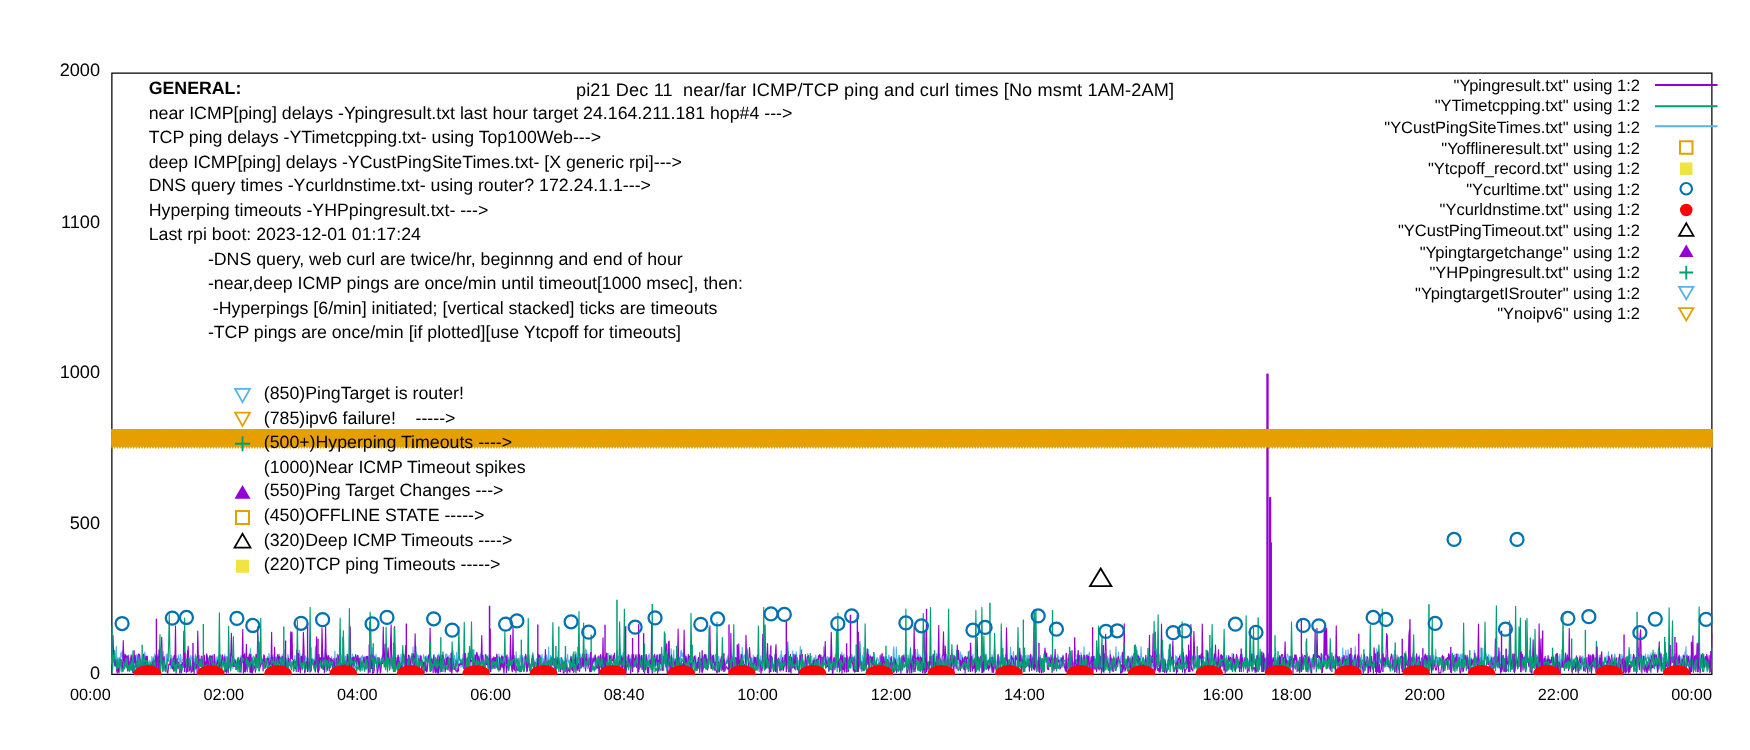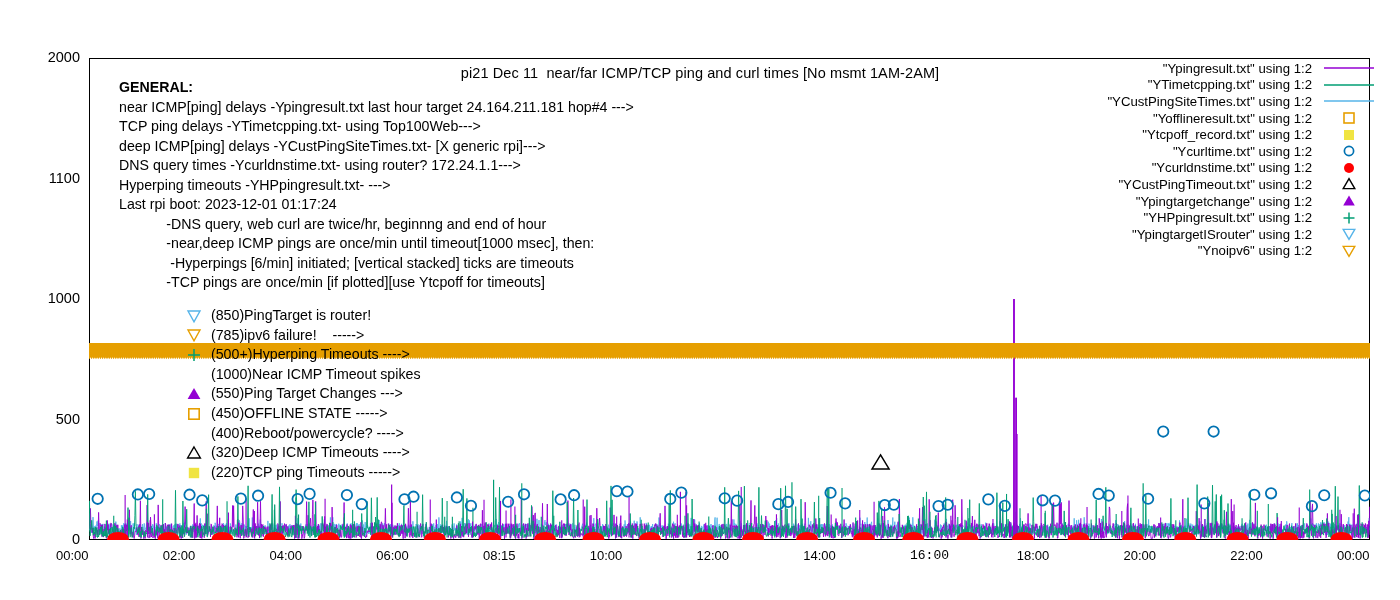"GENERAL:" #general-block { margin-top: 16px -> none }
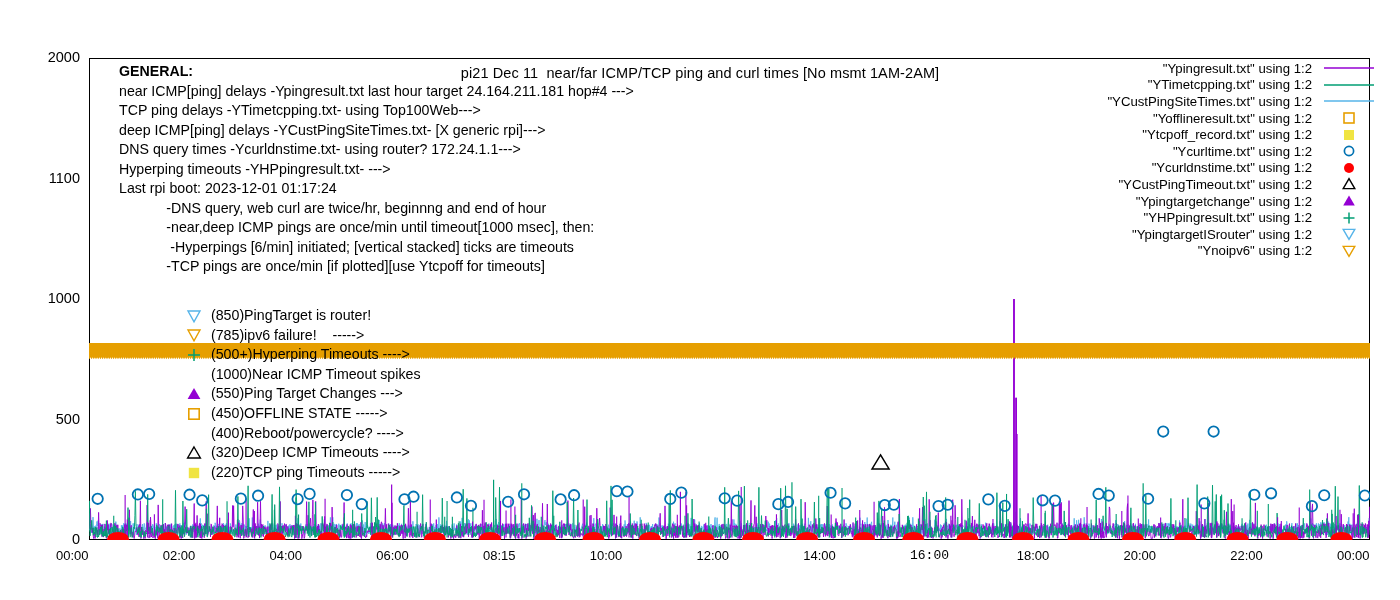"(400)Reboot/powercycle? ---->" div.anom-line { html: <div><span></span><span>(400)Reboot/powercycle? ----&gt;</span></div> -> none }
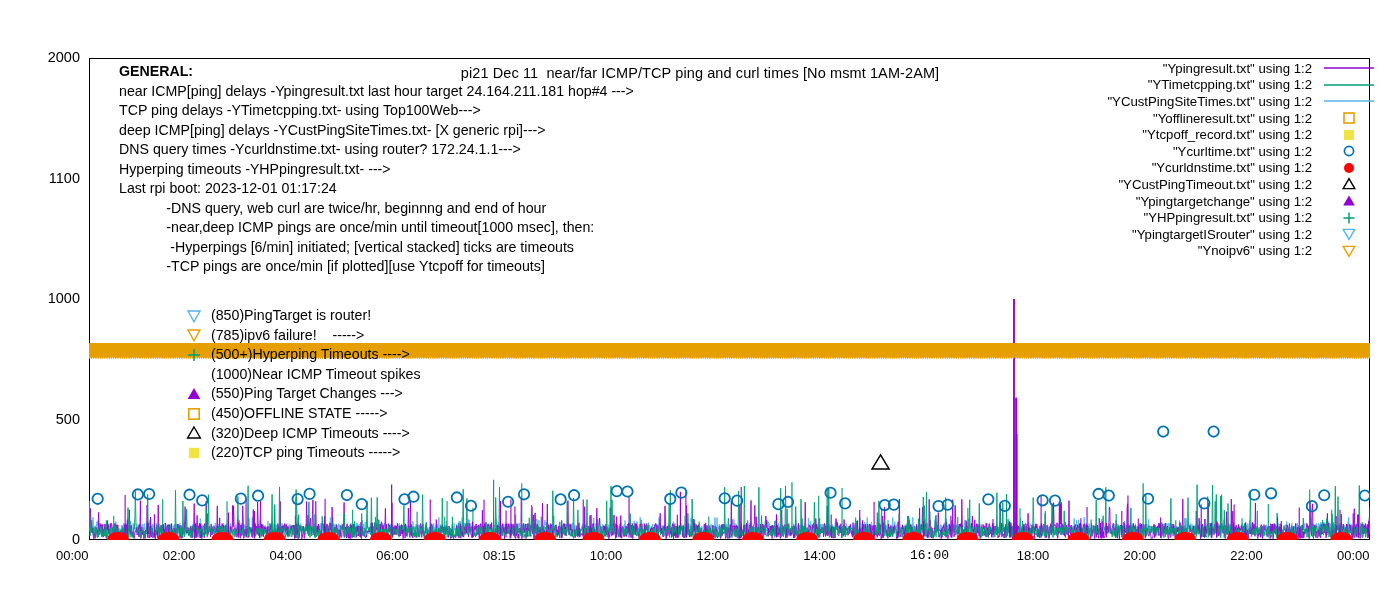"08:15" div.abs { text: 08:15 -> 08:40 }
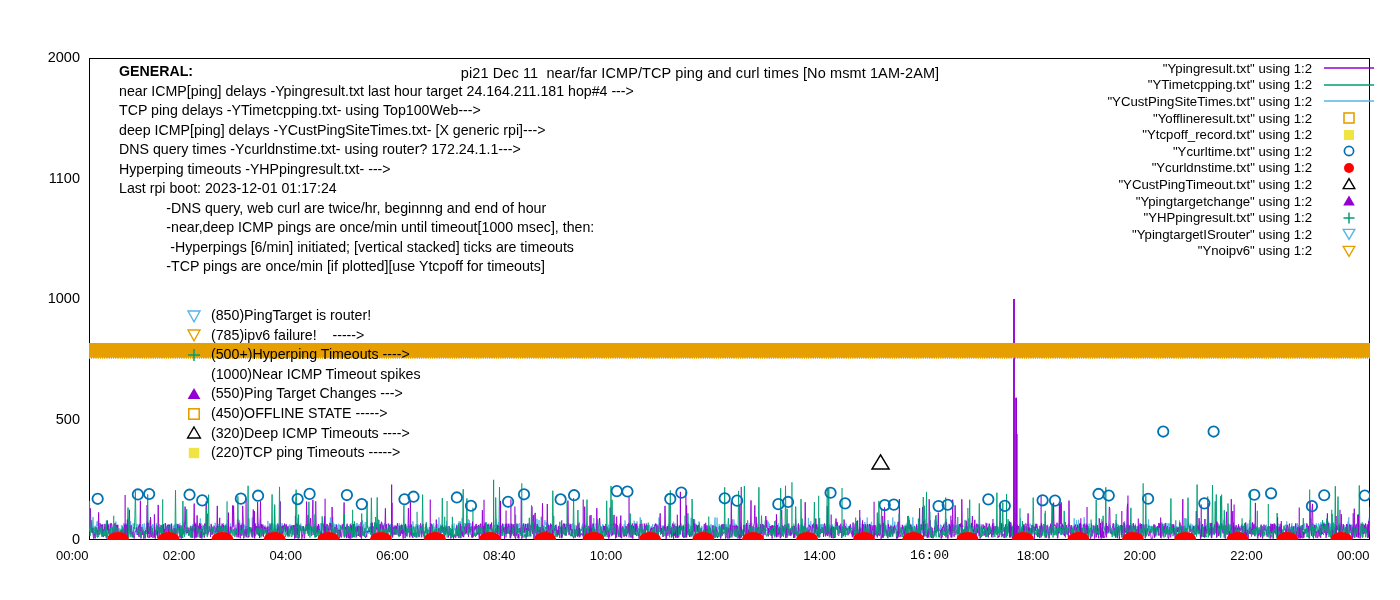"16:00" div.abs { font-family: Liberation Mono, monospace -> none; left: 943px -> 995px }
